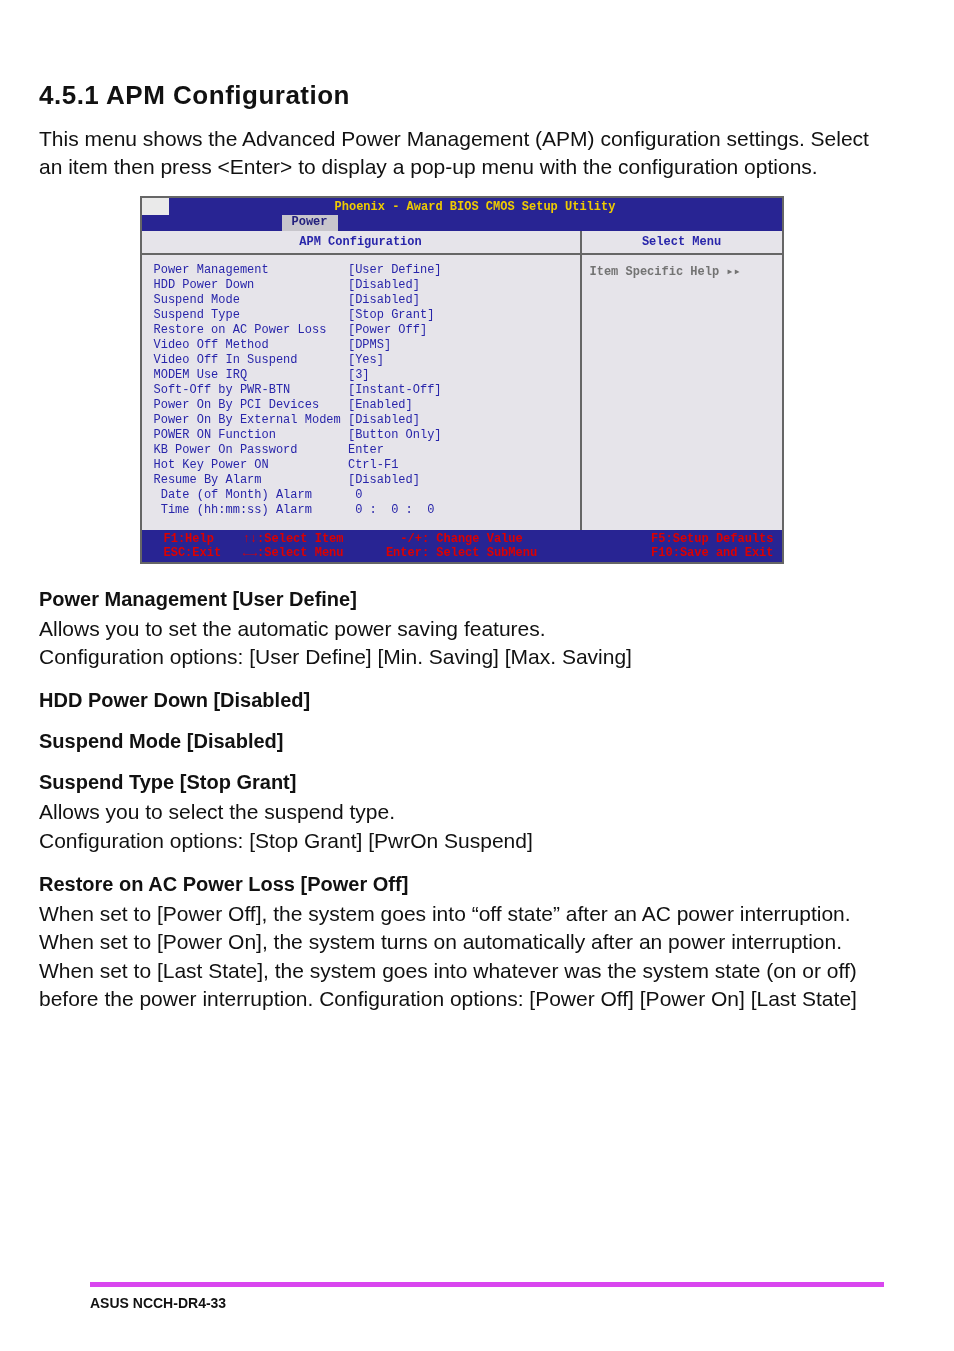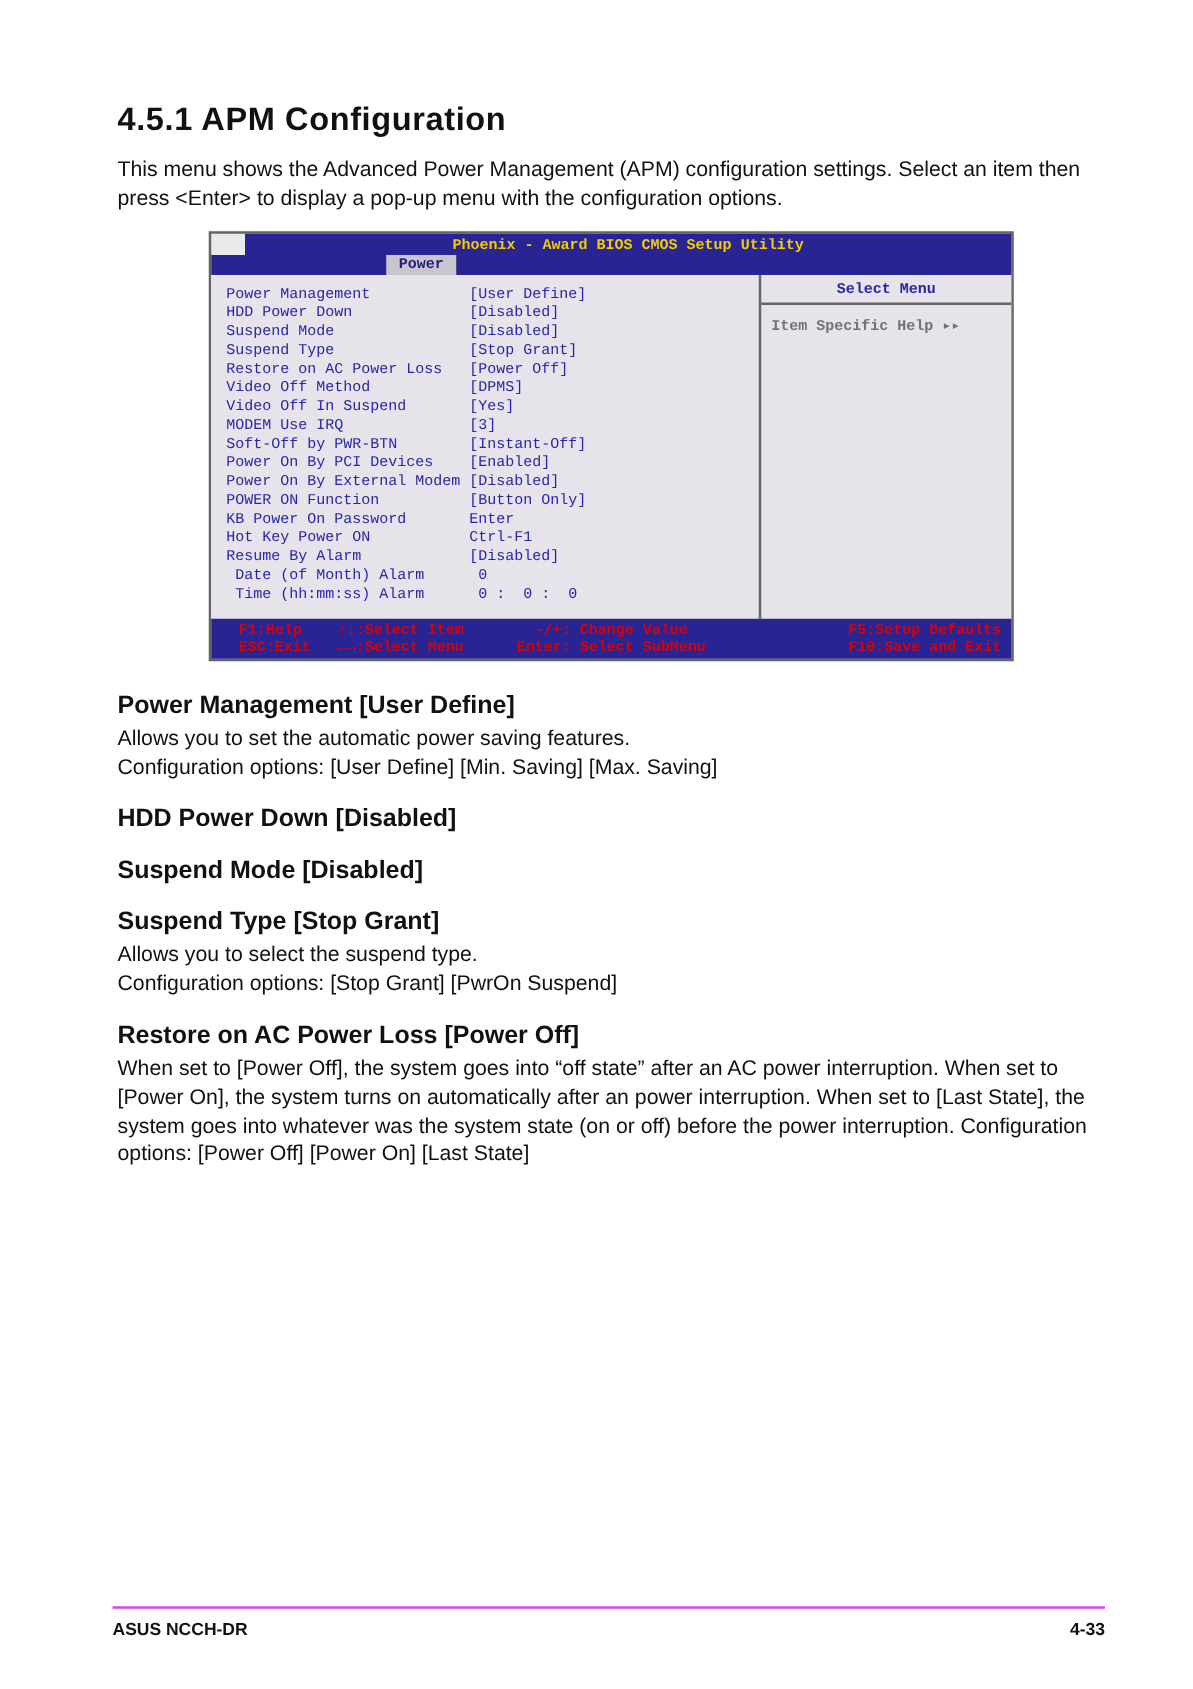"4.5.1 APM Configuration" .page { padding: 60px 70px 40px 94px -> 60px 70px 40px 39px }
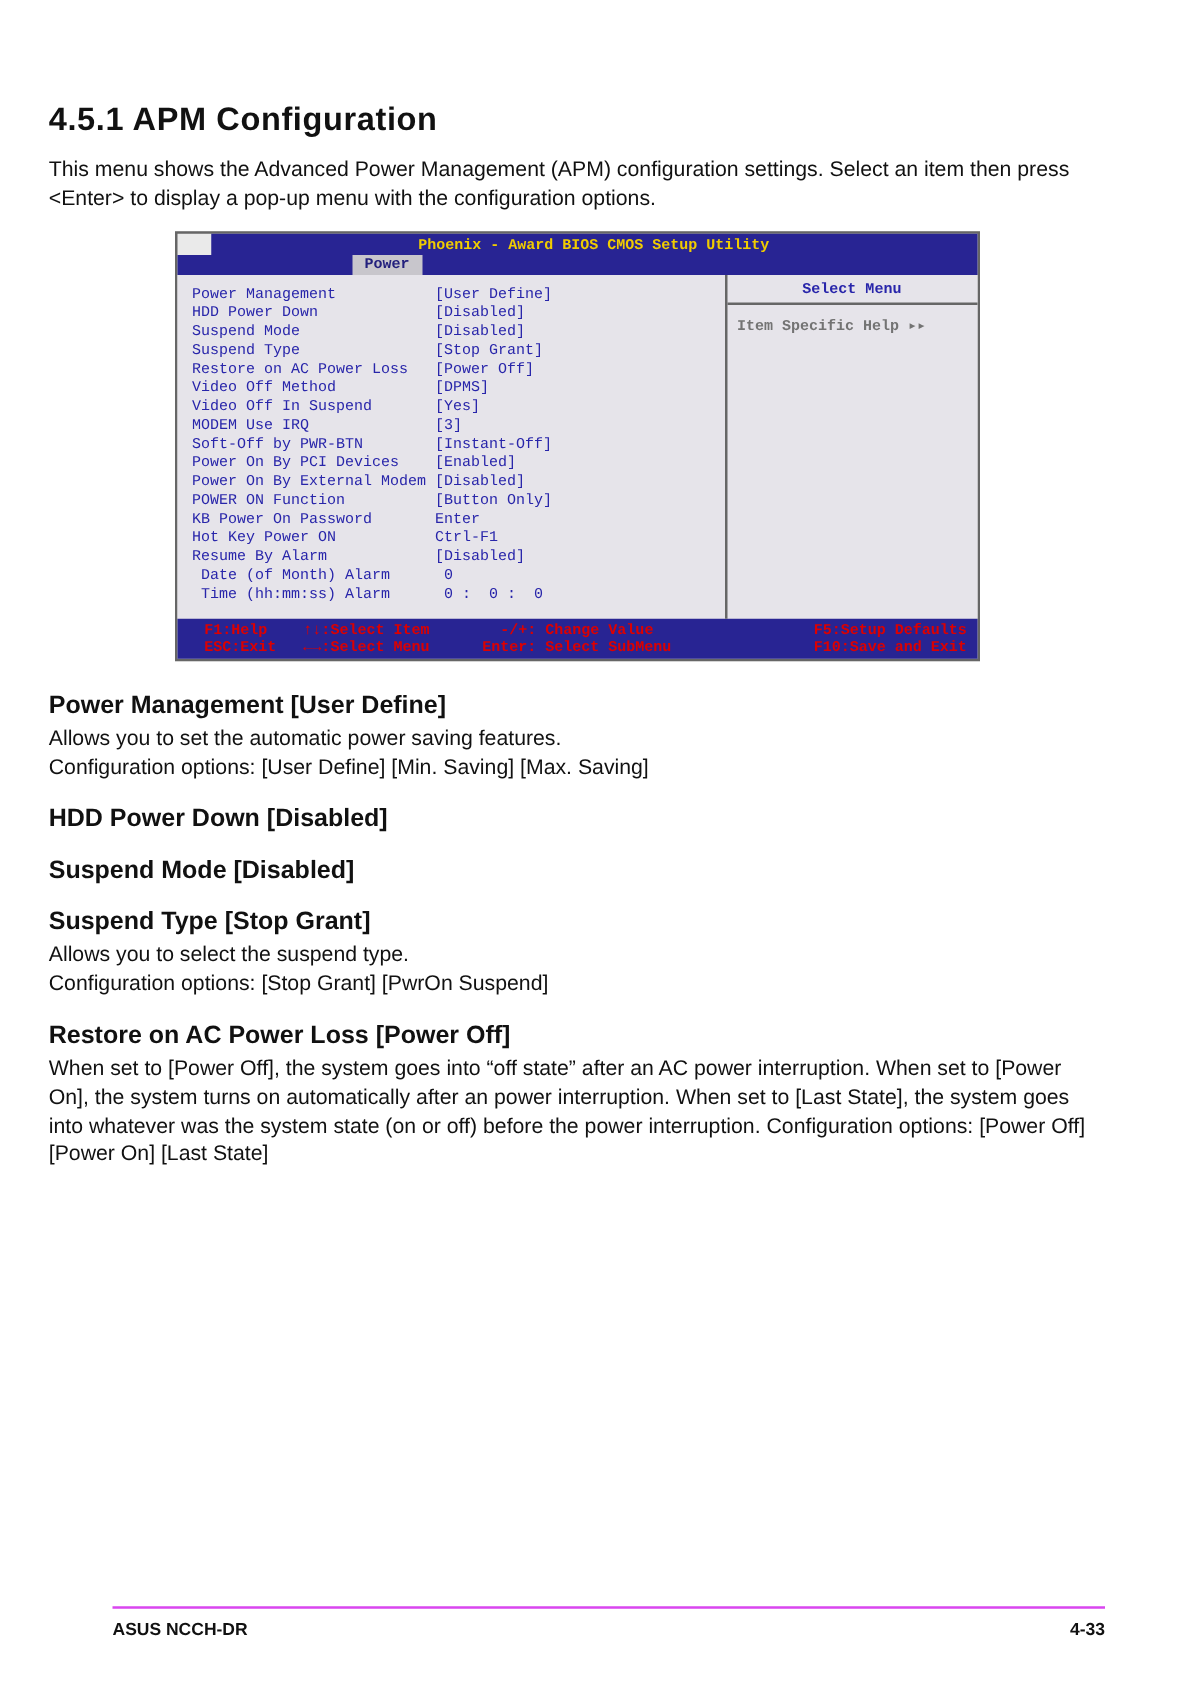"This menu shows the Advanced" p.body { font-size: 17px -> 21px }
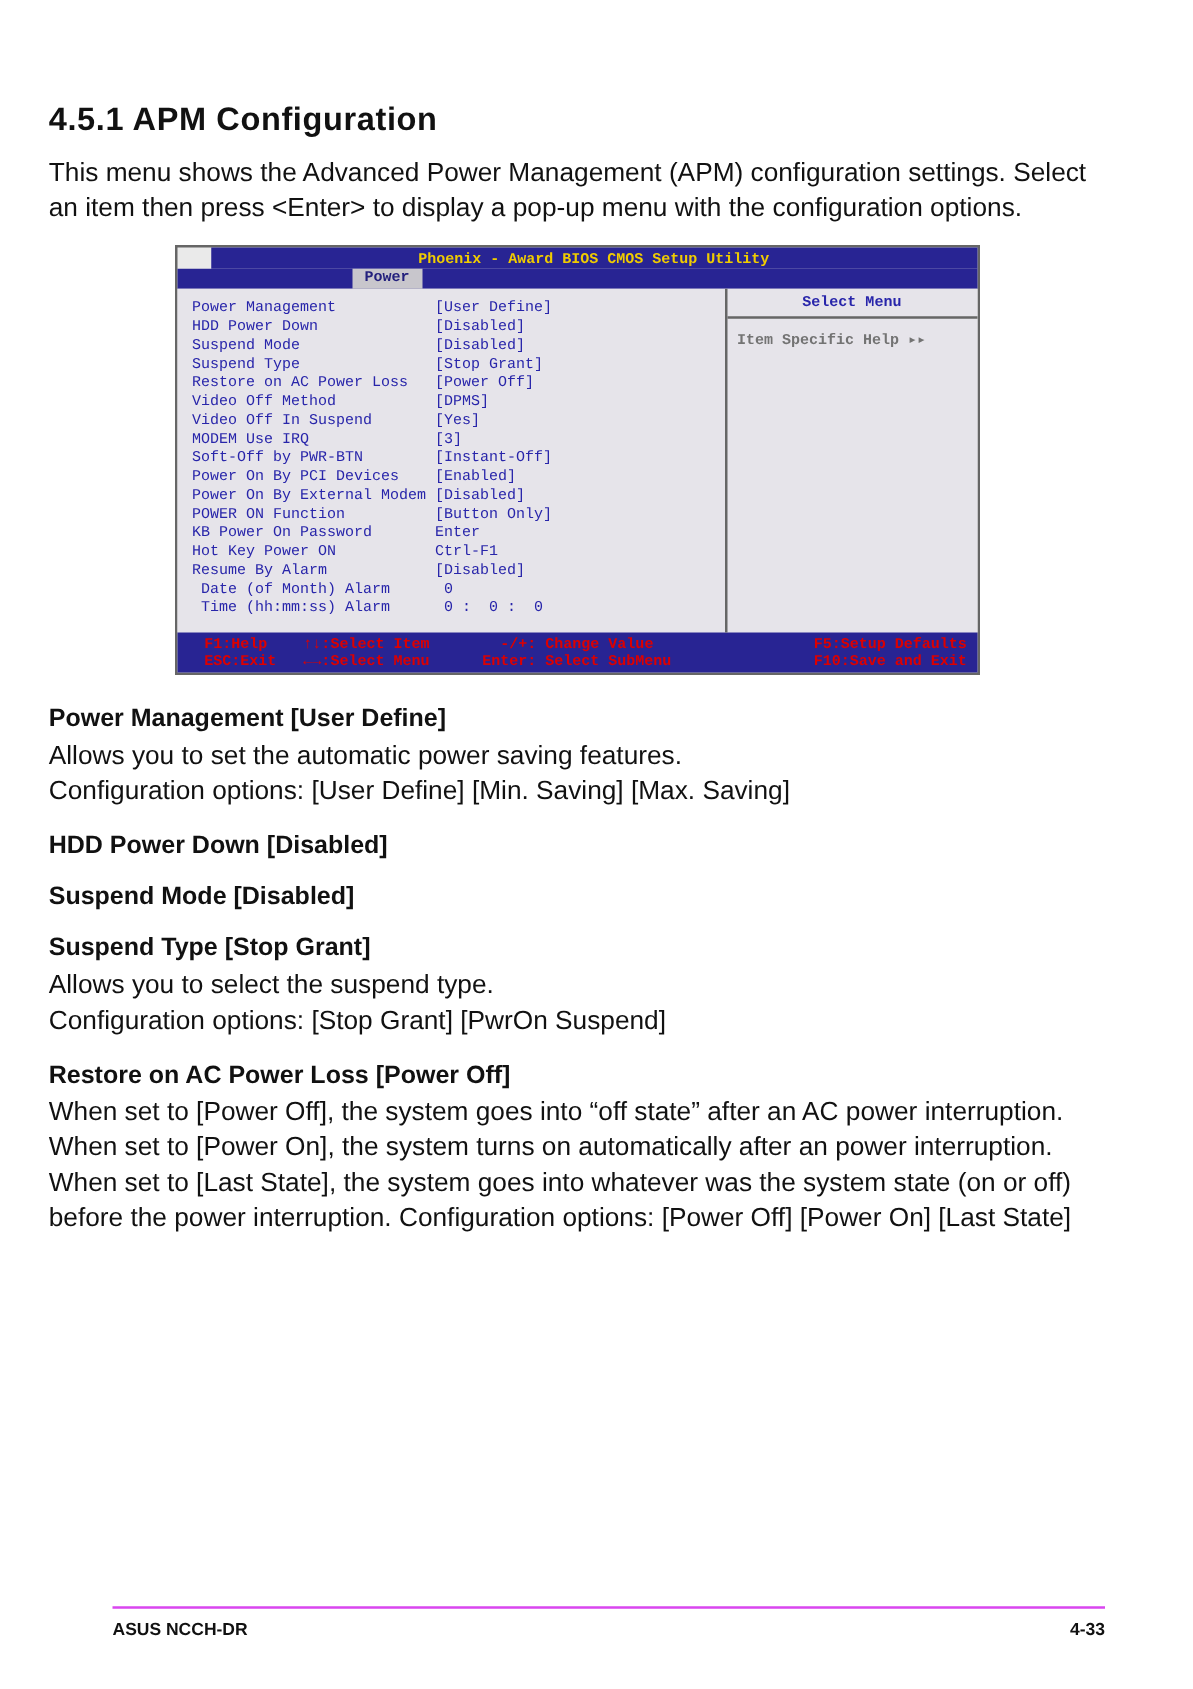"APM Configuration" div.bios-main-header { html: none -> <div>APM Configuration</div> }
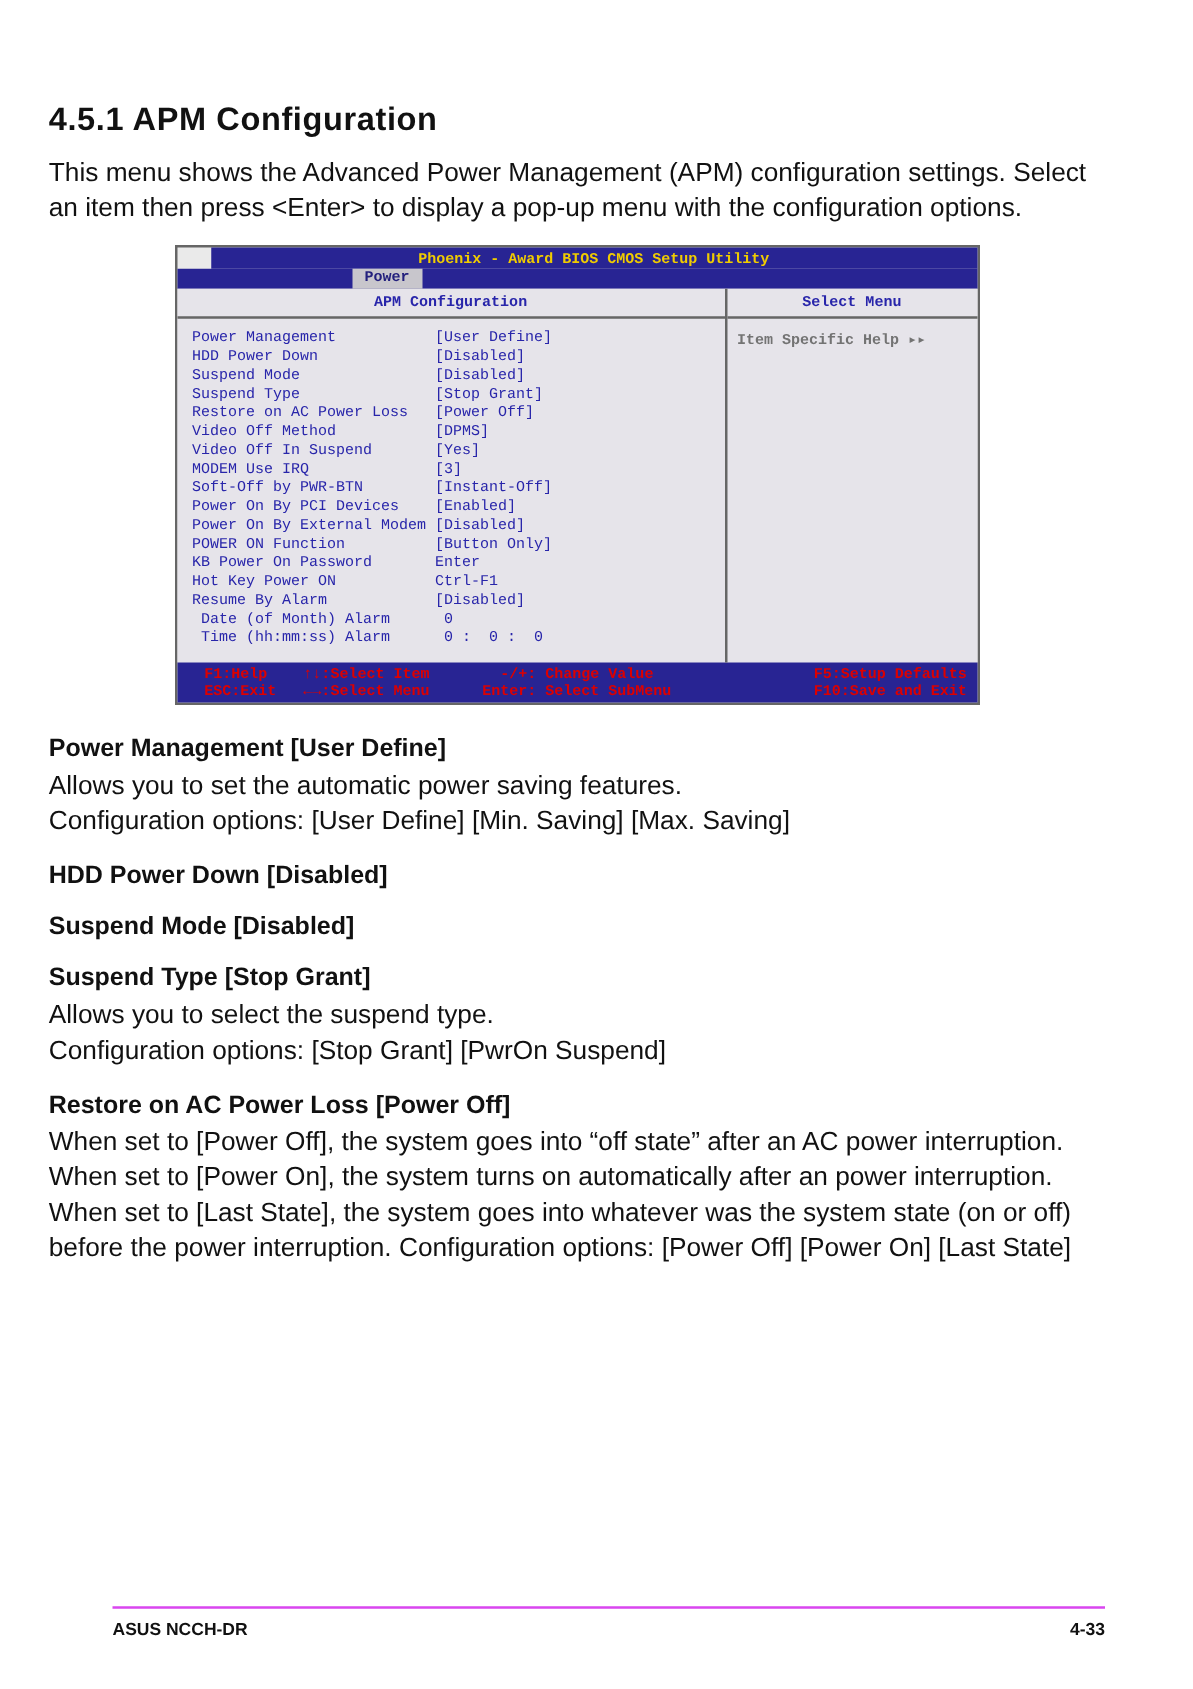"ASUS NCCH-DR" .footer-bar { border-top: 2px solid #d946ef -> 5px solid #d946ef; justify-content: space-between -> none }
